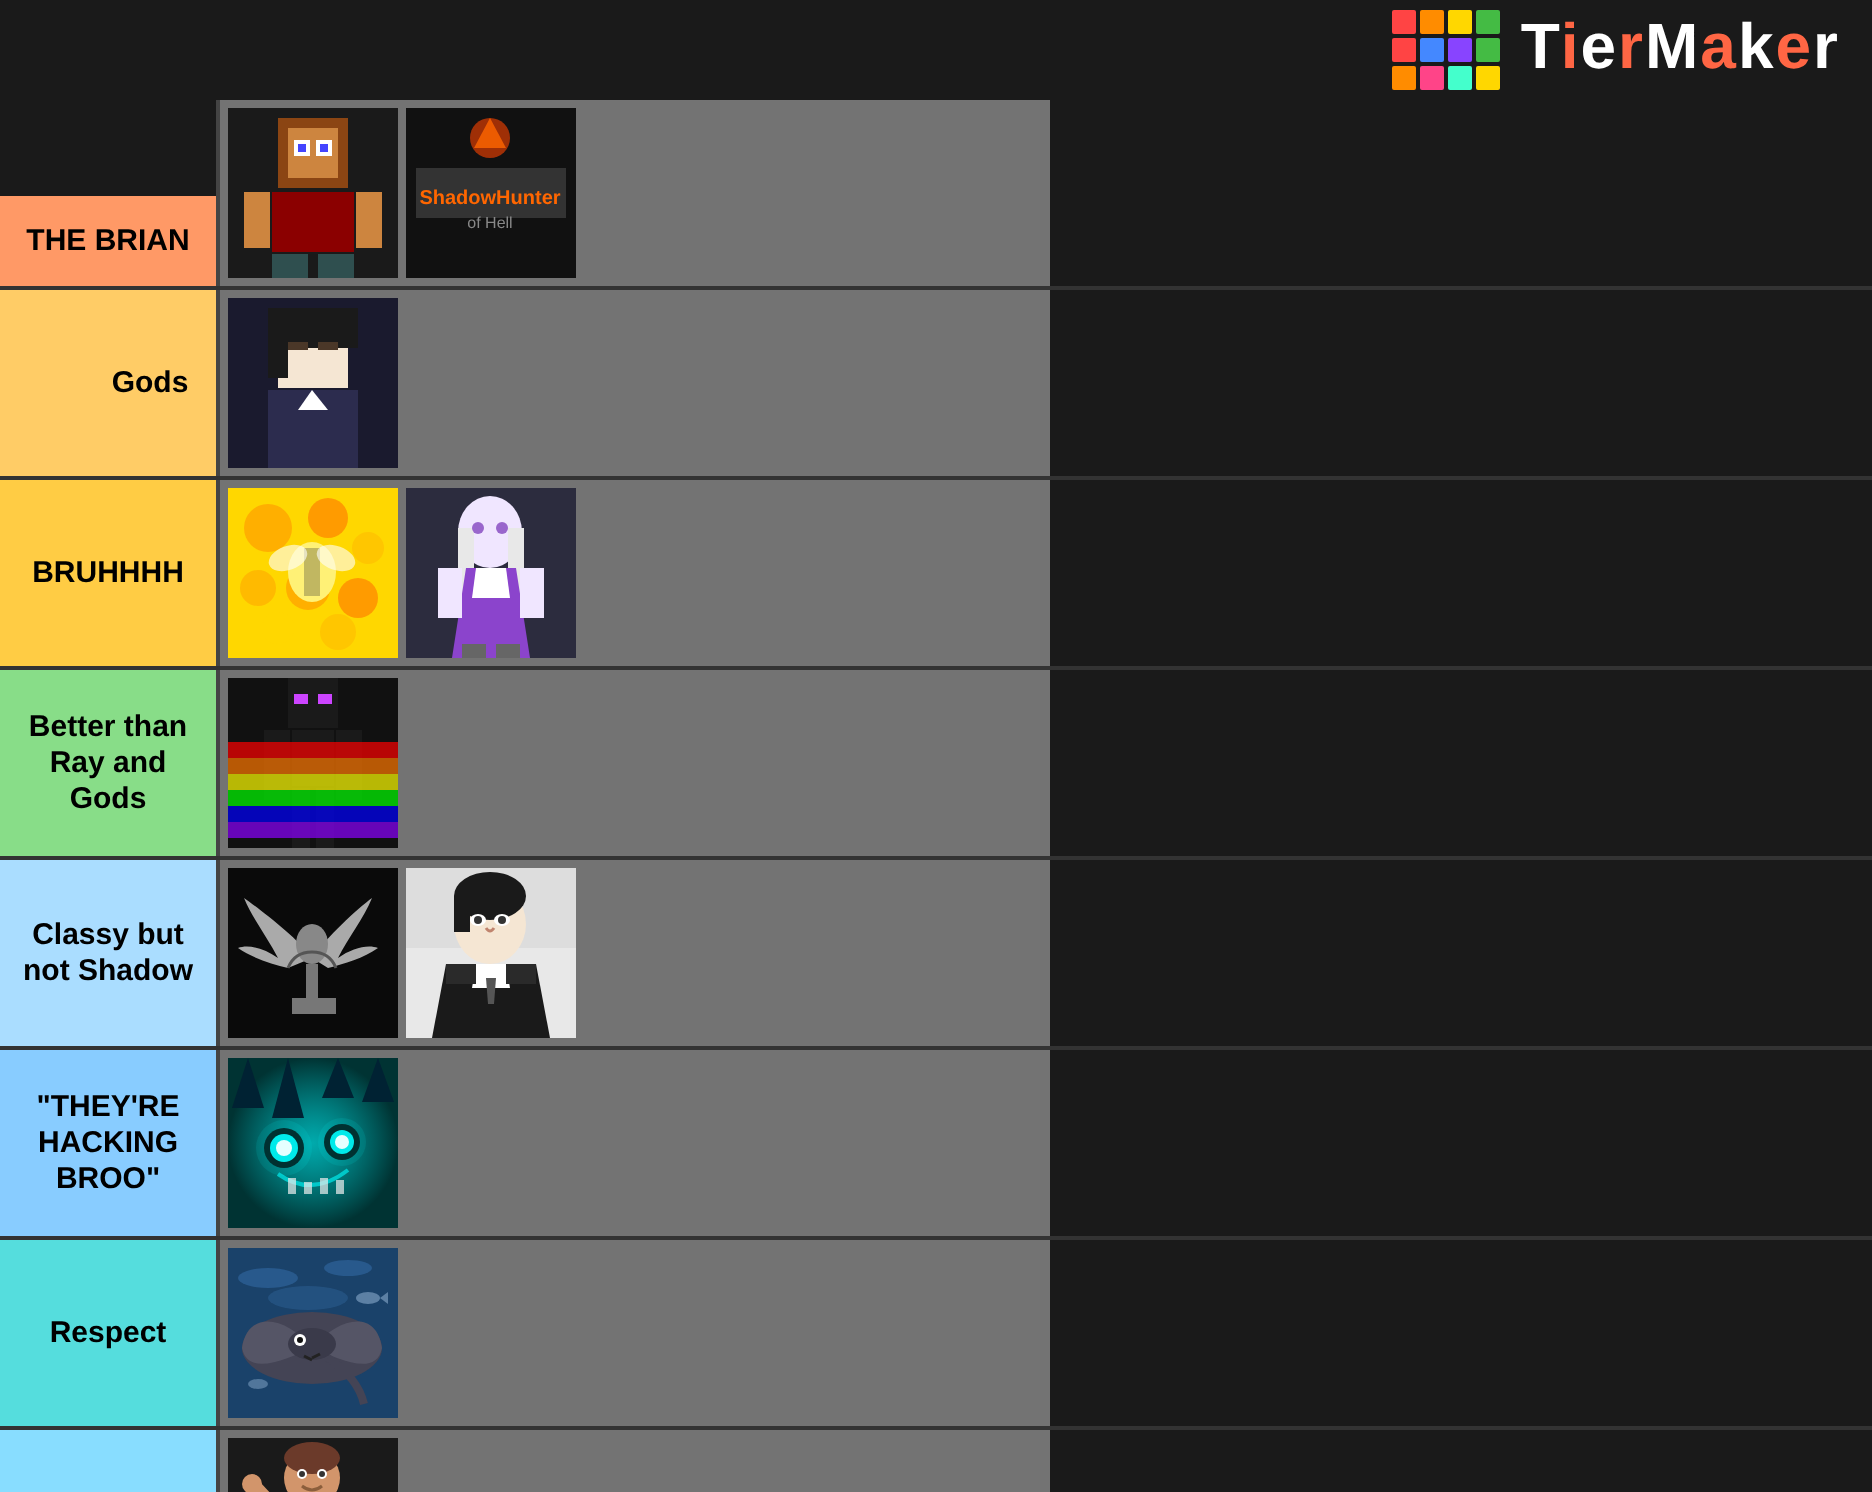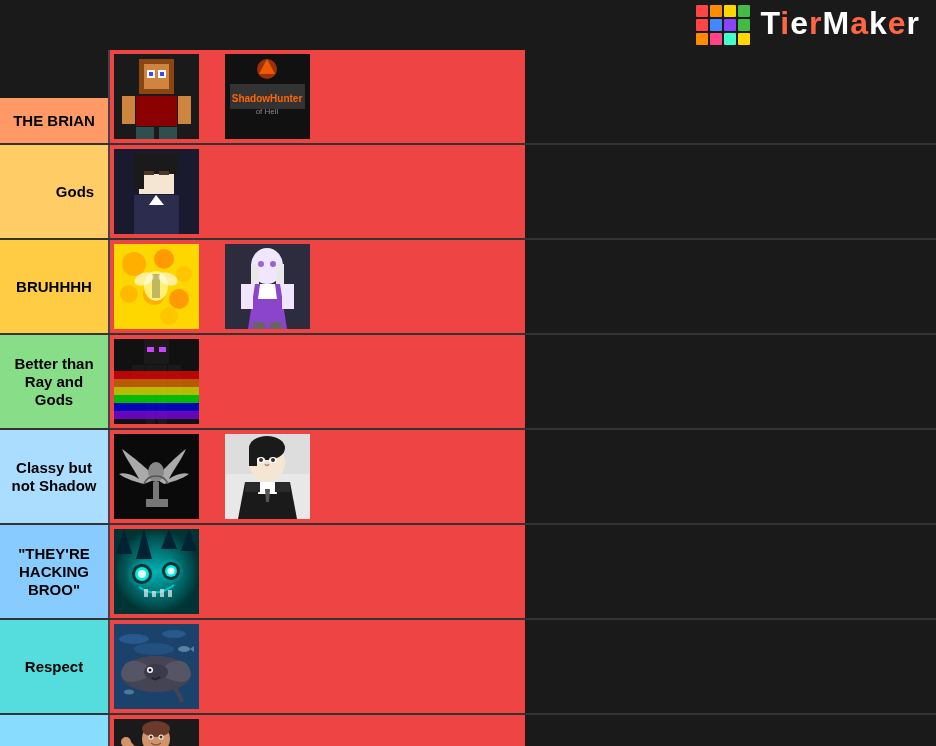"ShadowHunter" .tier-items { background: #ef4444 -> #737373; gap: 22px -> none }
